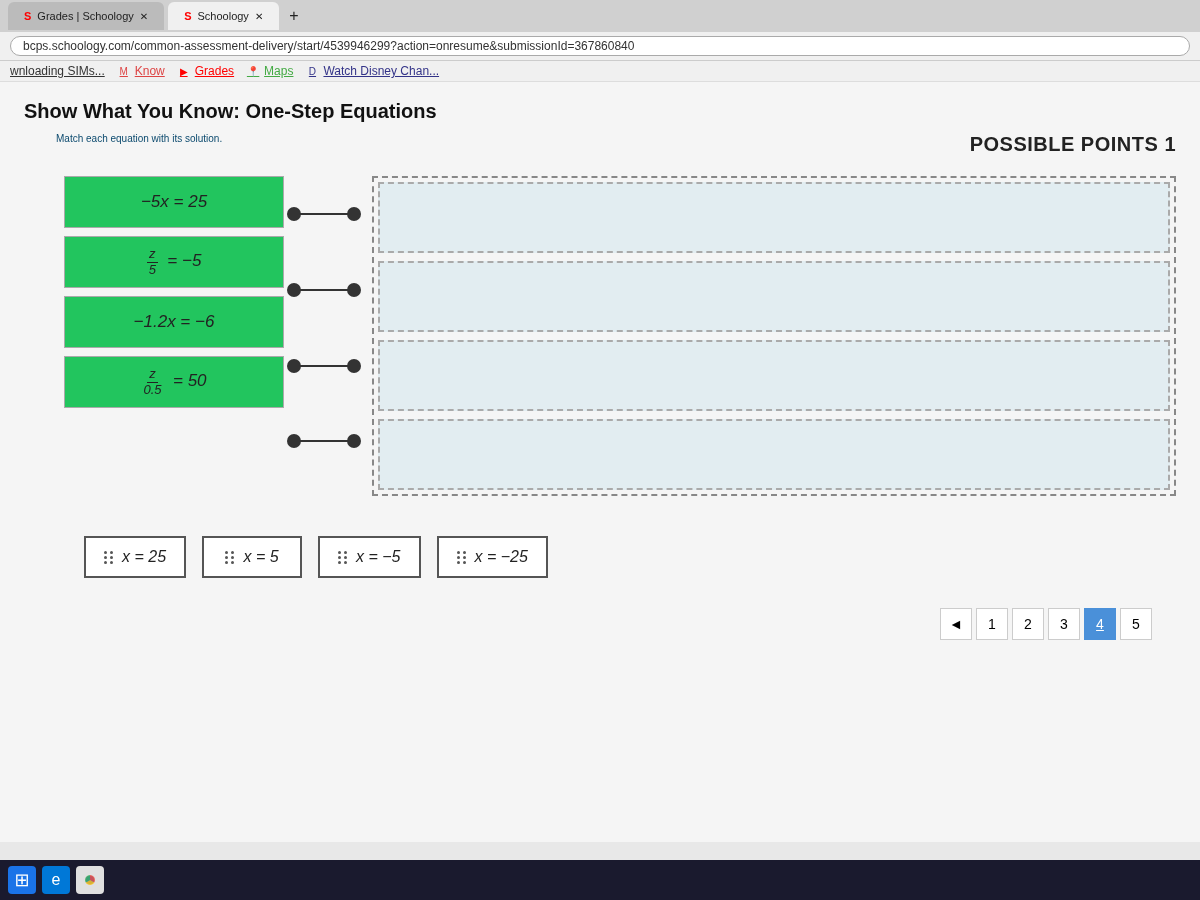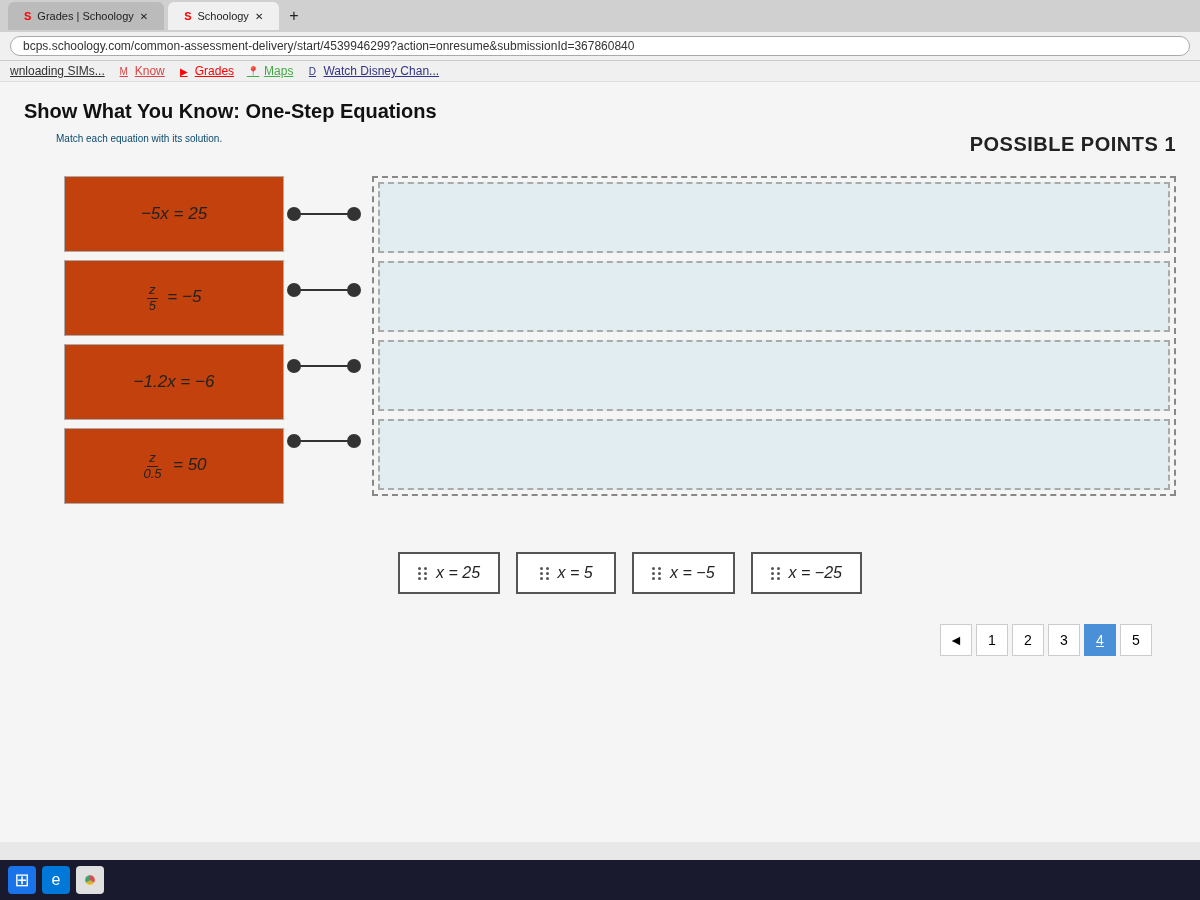"−5x = 25" .equation-box { background: #c2410c -> #22c55e; height: 76px -> 52px }
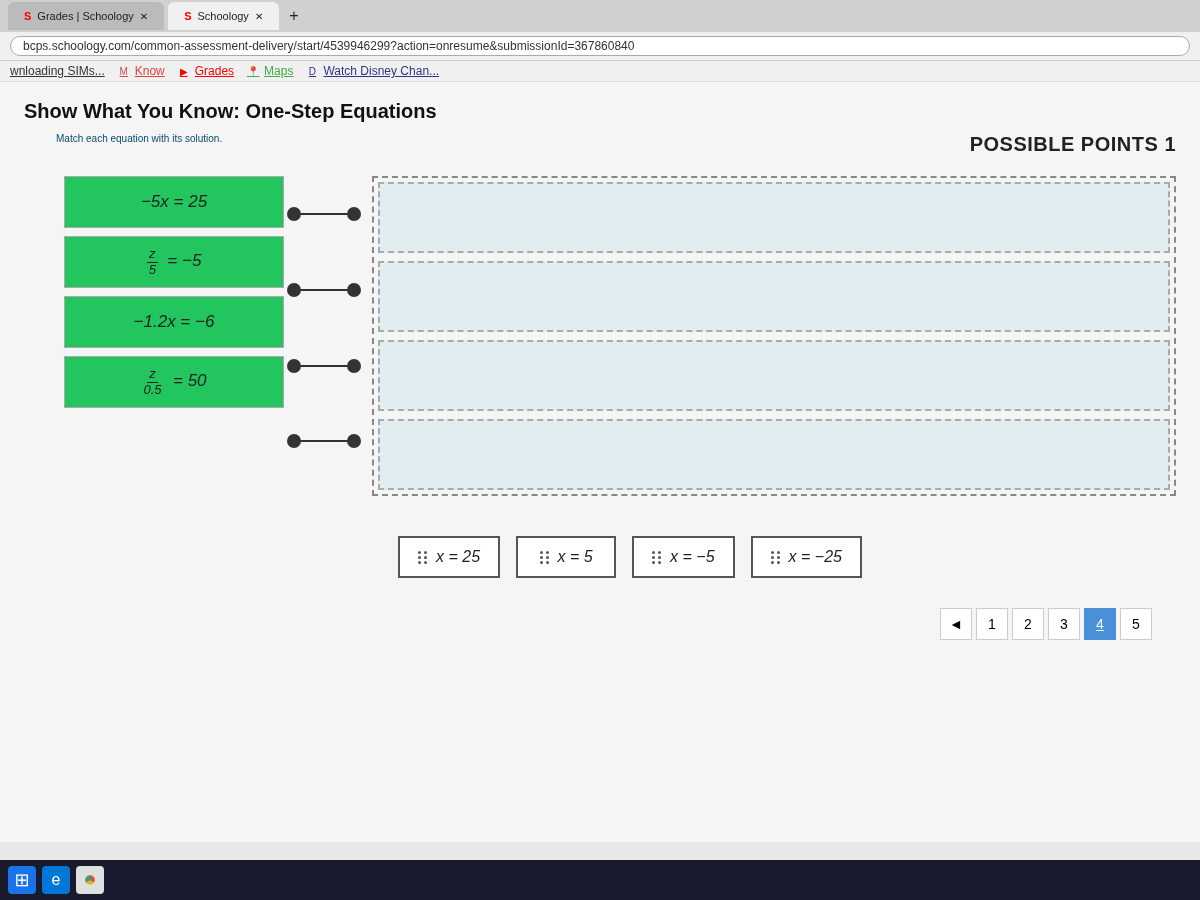"x = 25" .answer-choices { justify-content: center -> none }
